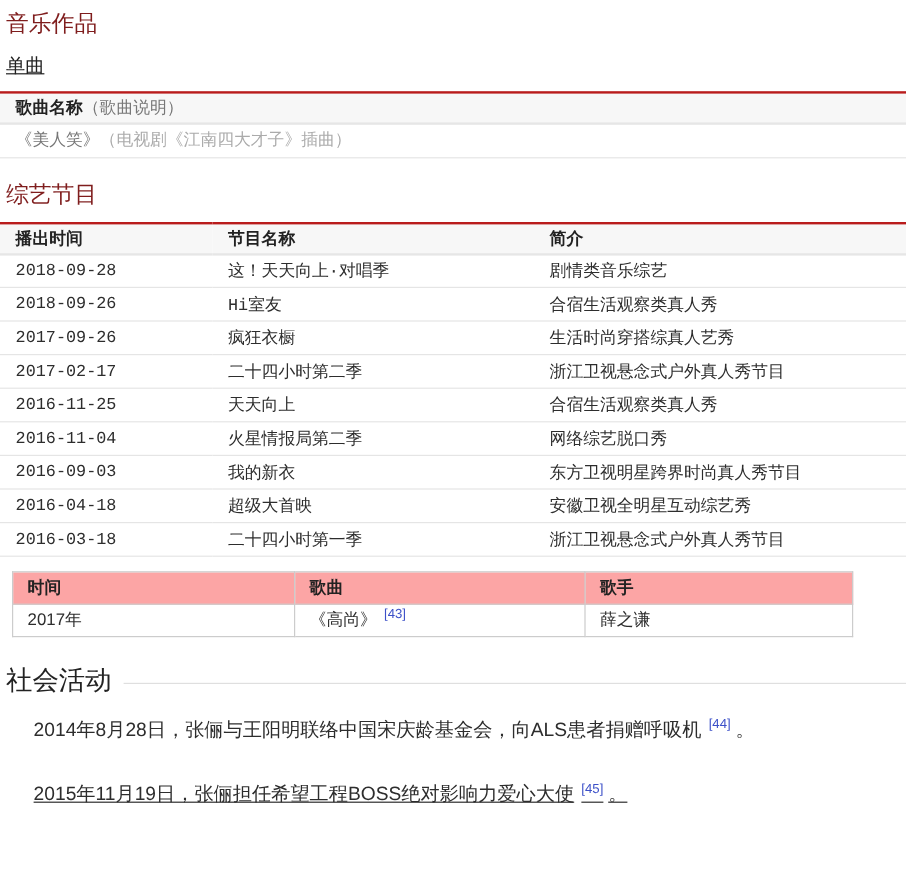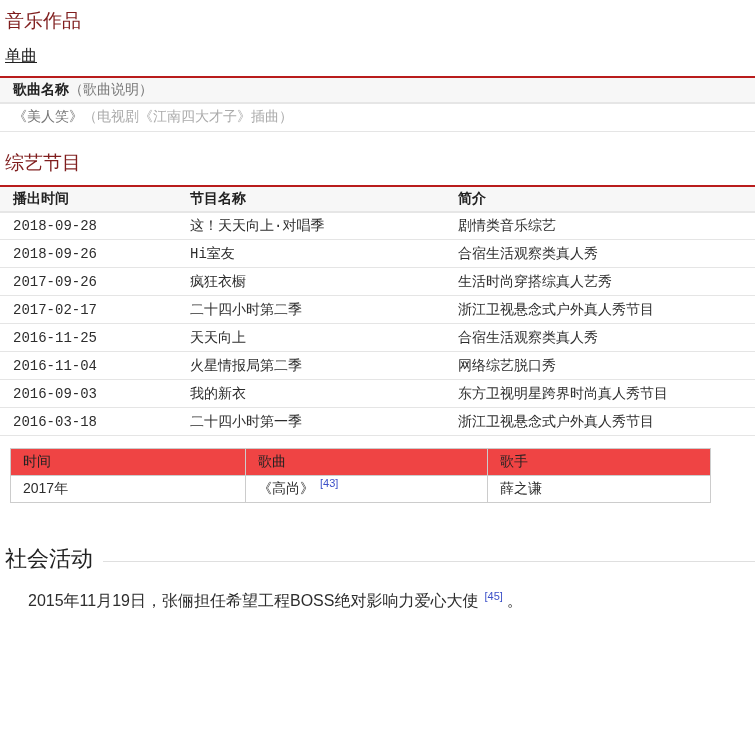"2016-04-18" tr { html: none -> <tr> <td>2016-04-18</td> <td>超级大首映</td> <td>安徽卫视全明星互动综艺秀</td> </tr> }
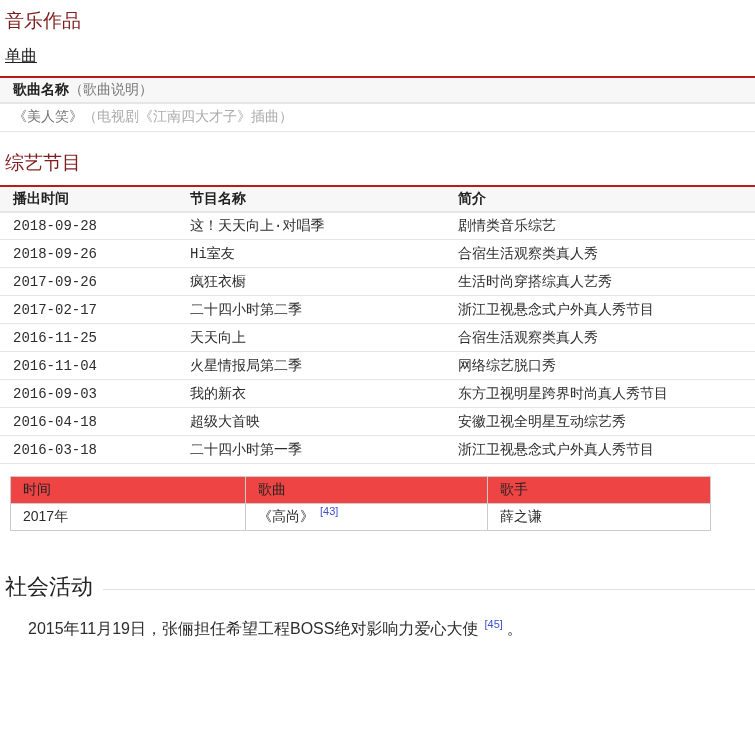"时间" table.grid th { background: #ef4444 -> #fca5a5; font-weight: 400 -> 700 }
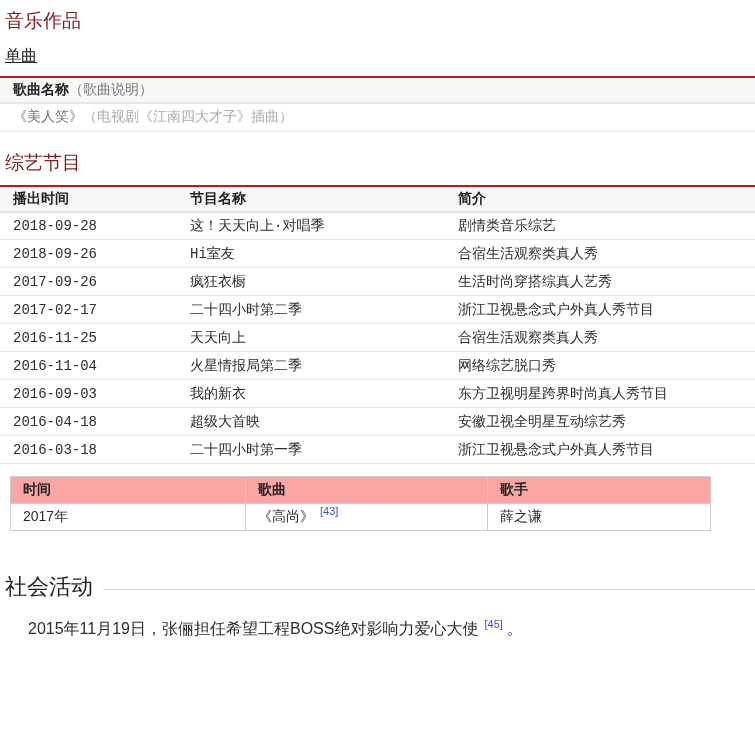"社会活动" .h2-rule { margin: 42px 0 0 0 -> 22px 0 0 0 }
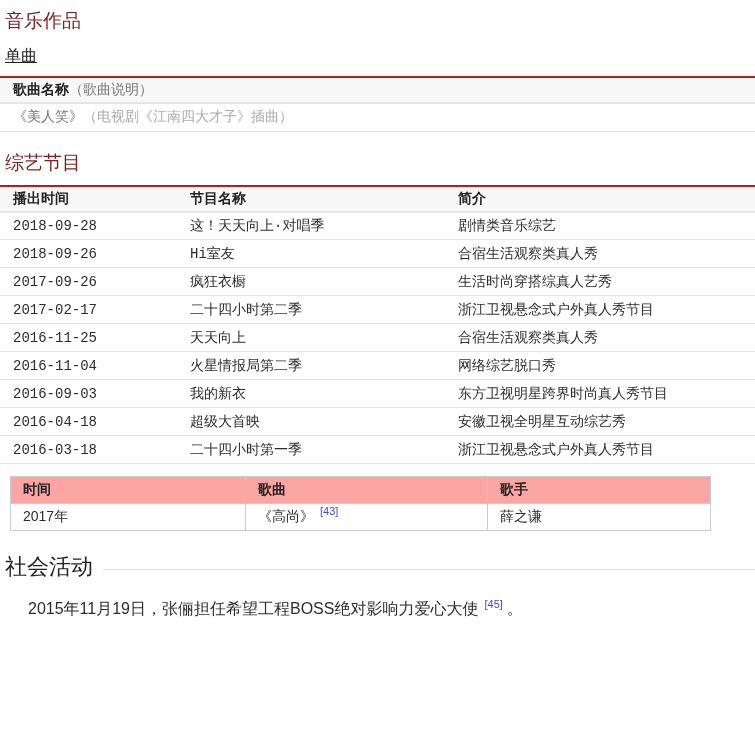"2014年8月28日，张俪与王阳明联络中国宋庆龄基金会，向ALS患者捐赠呼吸机" p.social { html: none -> <p> <span>2014年8月28日，张俪与王阳明联络中国宋庆龄基金会，向ALS患者捐赠呼吸机</span><a>[44]</a><span>。</span> </p> }
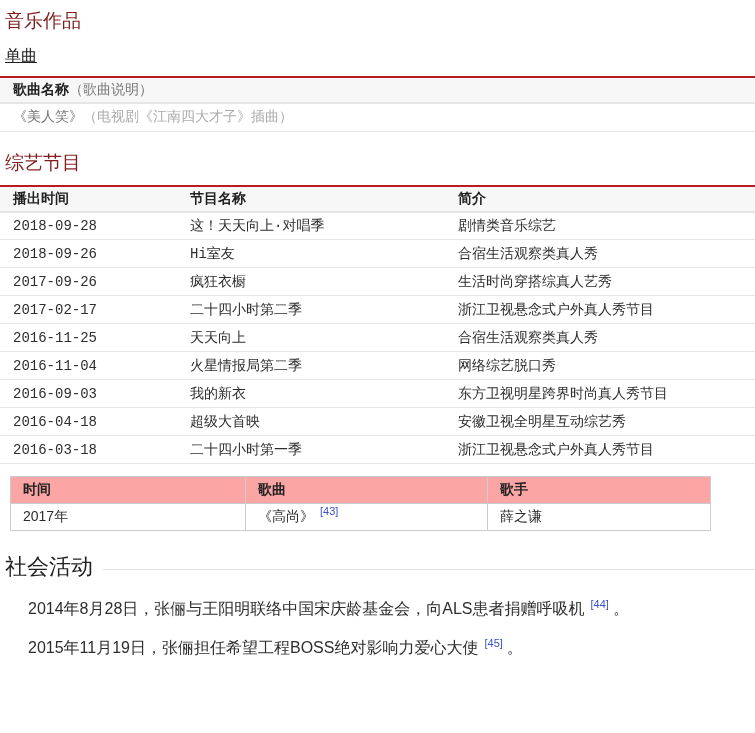"2015年11月19日，张俪担任希望工程BOSS绝对影响力爱心大使 [45] 。" p.social + p.social { margin-top: 19px -> 34px; text-decoration: none -> underline }
